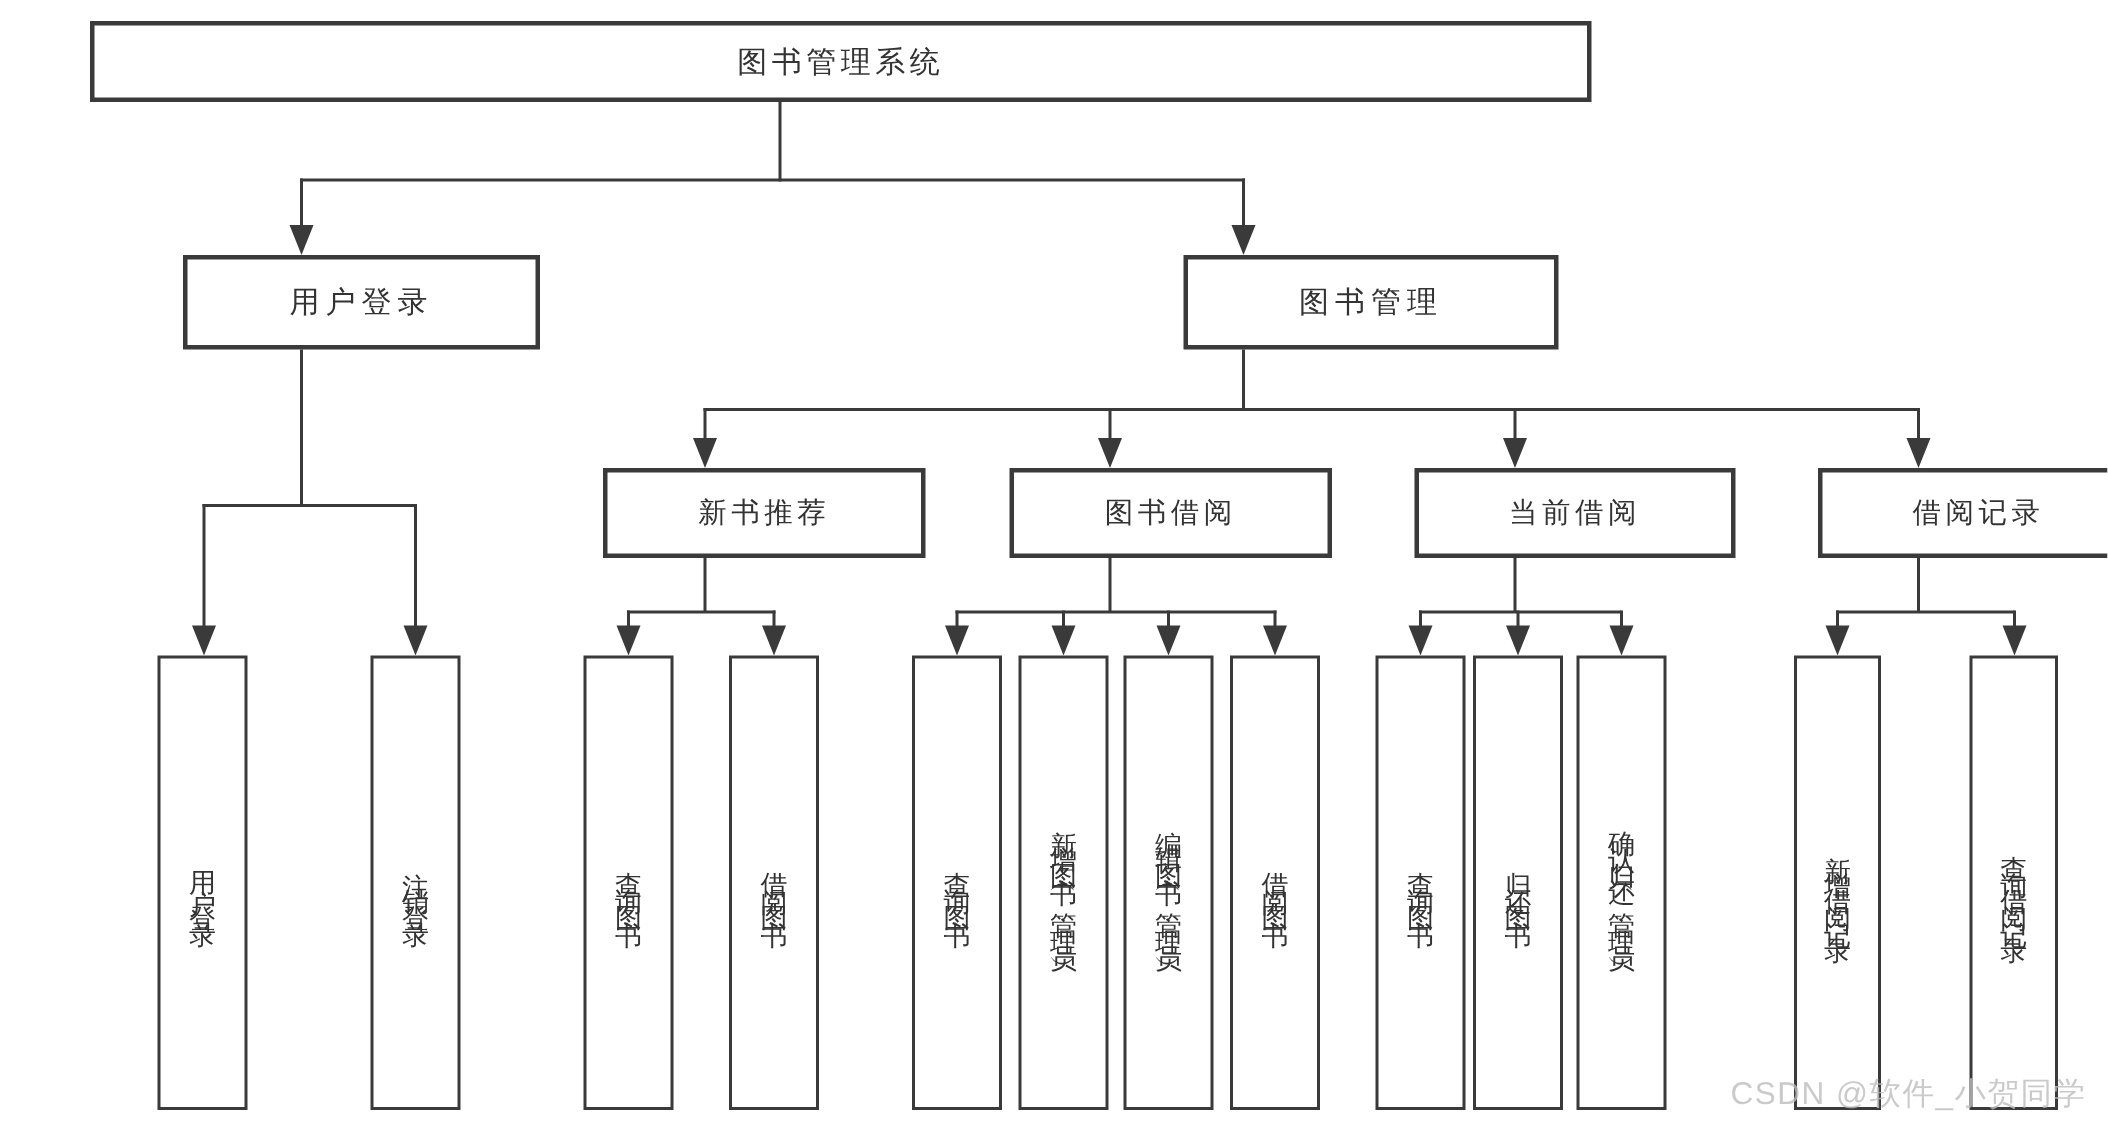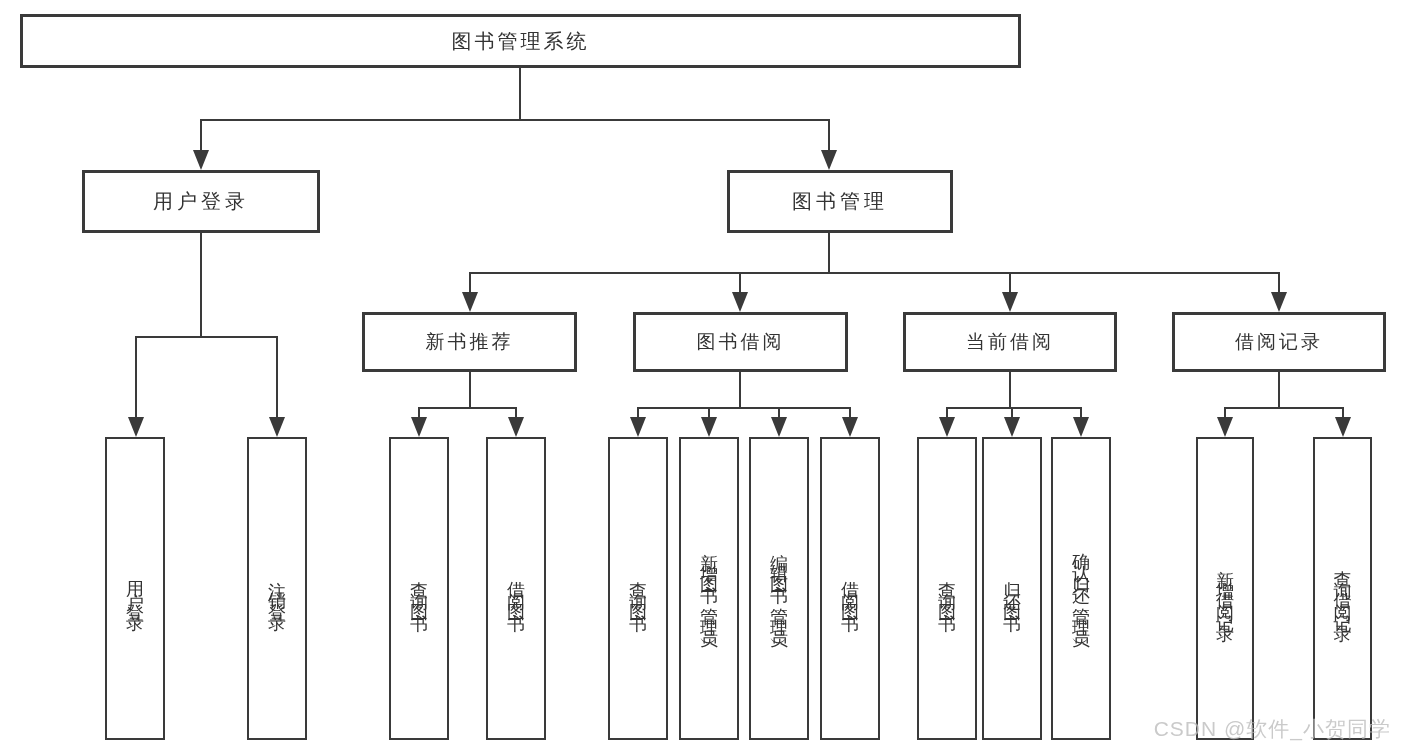"图书管理系统" .box { margin-left: none -> 40px }
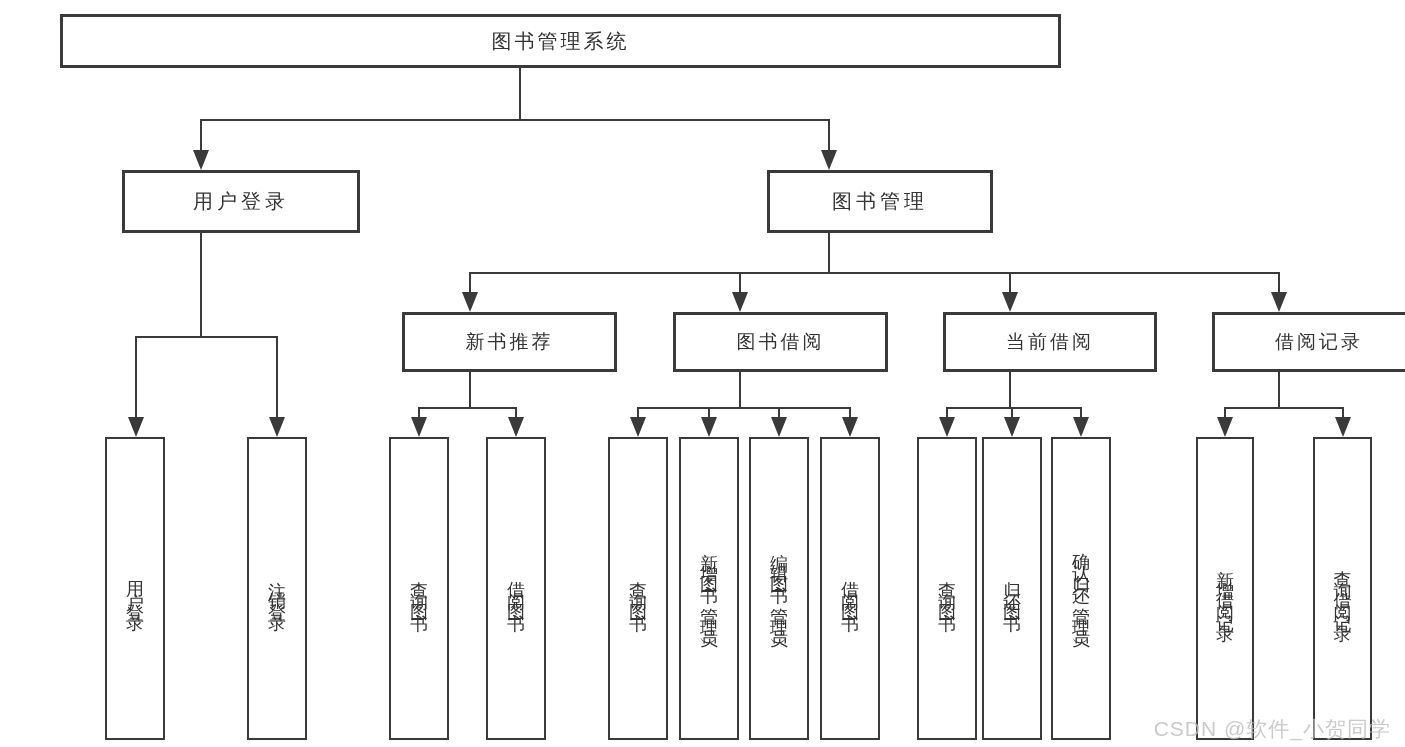"图书管理" div.box { left: 727px -> 749px; width: 226px -> 250px }
